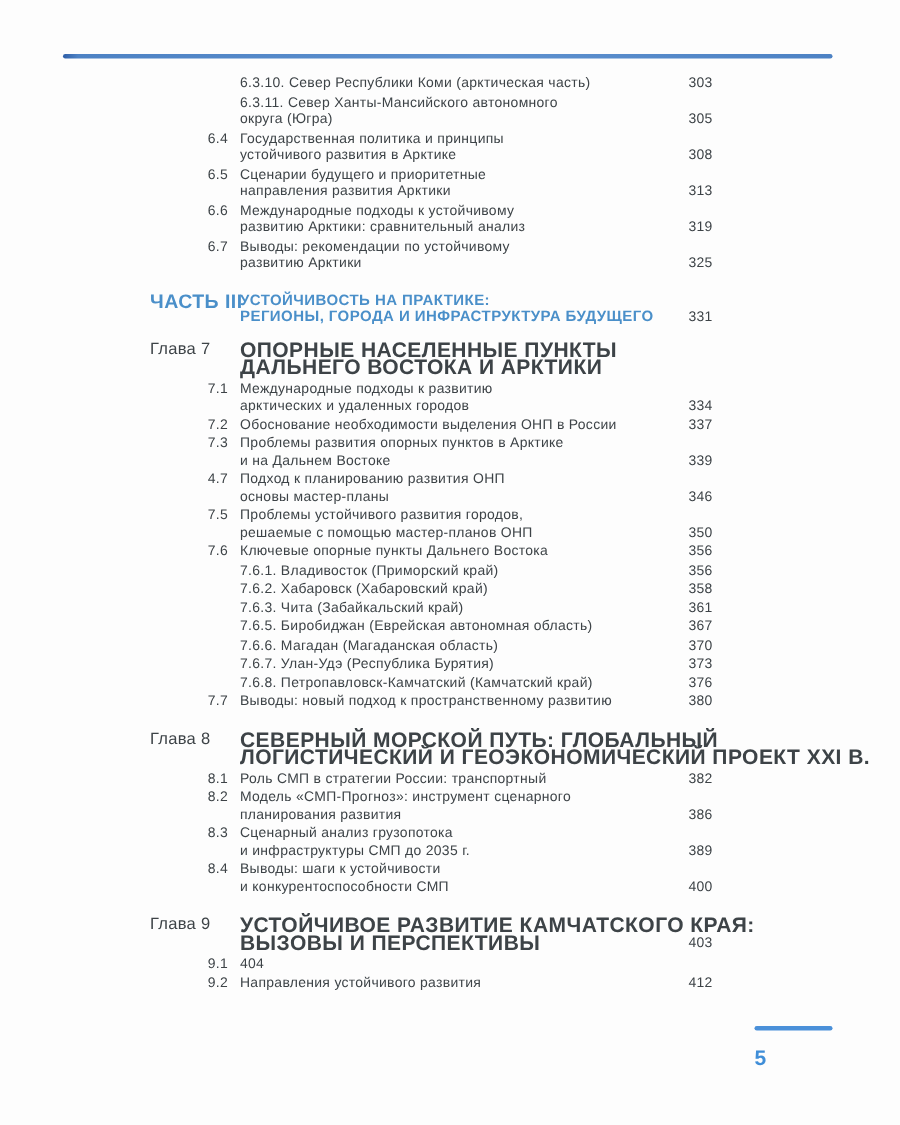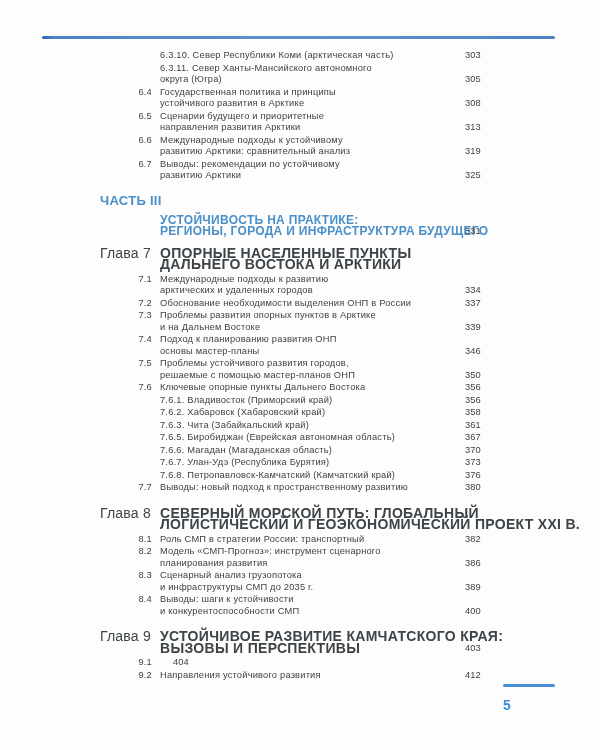"303" .col-page { margin-left: 15px -> 8px; text-align: right -> left }
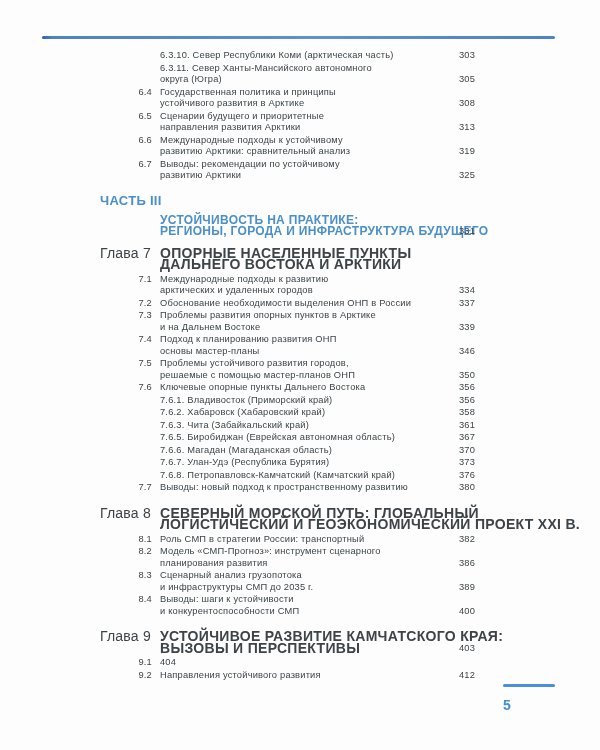"УСТОЙЧИВОСТЬ НА ПРАКТИКЕ:" .row.part .col-title { font-size: 12px -> 10px; margin-top: 20px -> none }
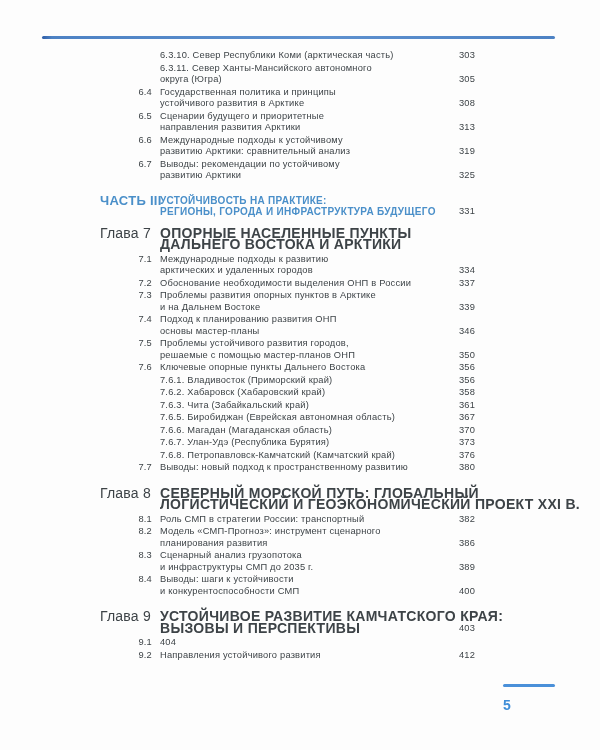"Глава 7" .row.chapter .col-num { font-size: 14px -> 11px }
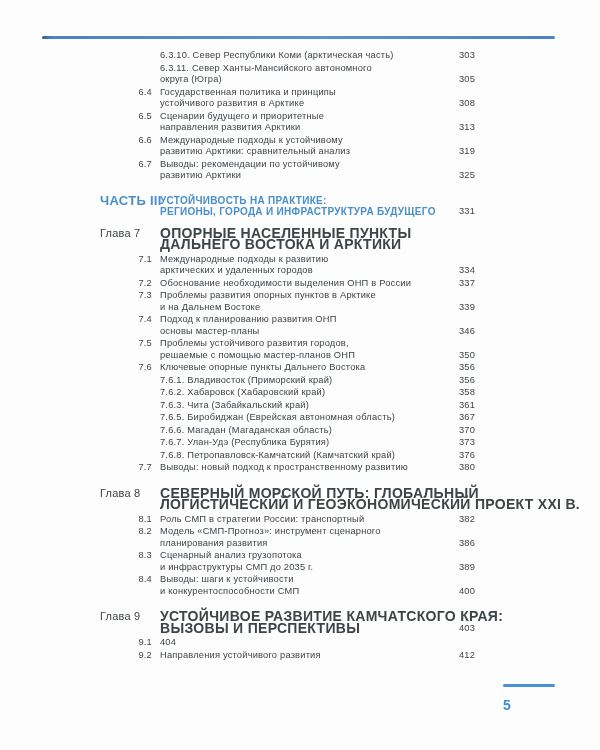"7.4" div.col-num { text: 7.4 -> 4.7 }
